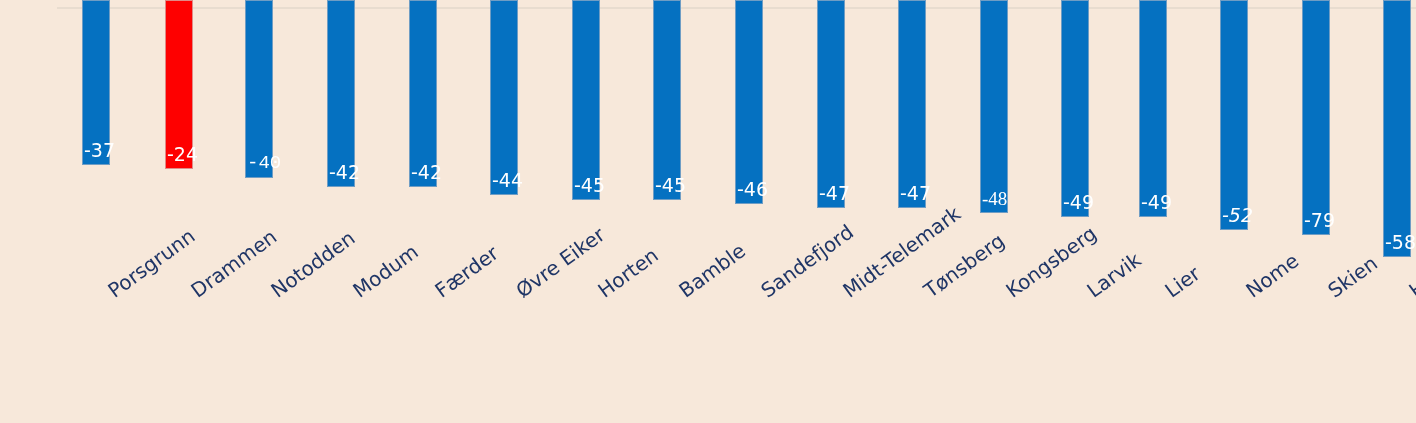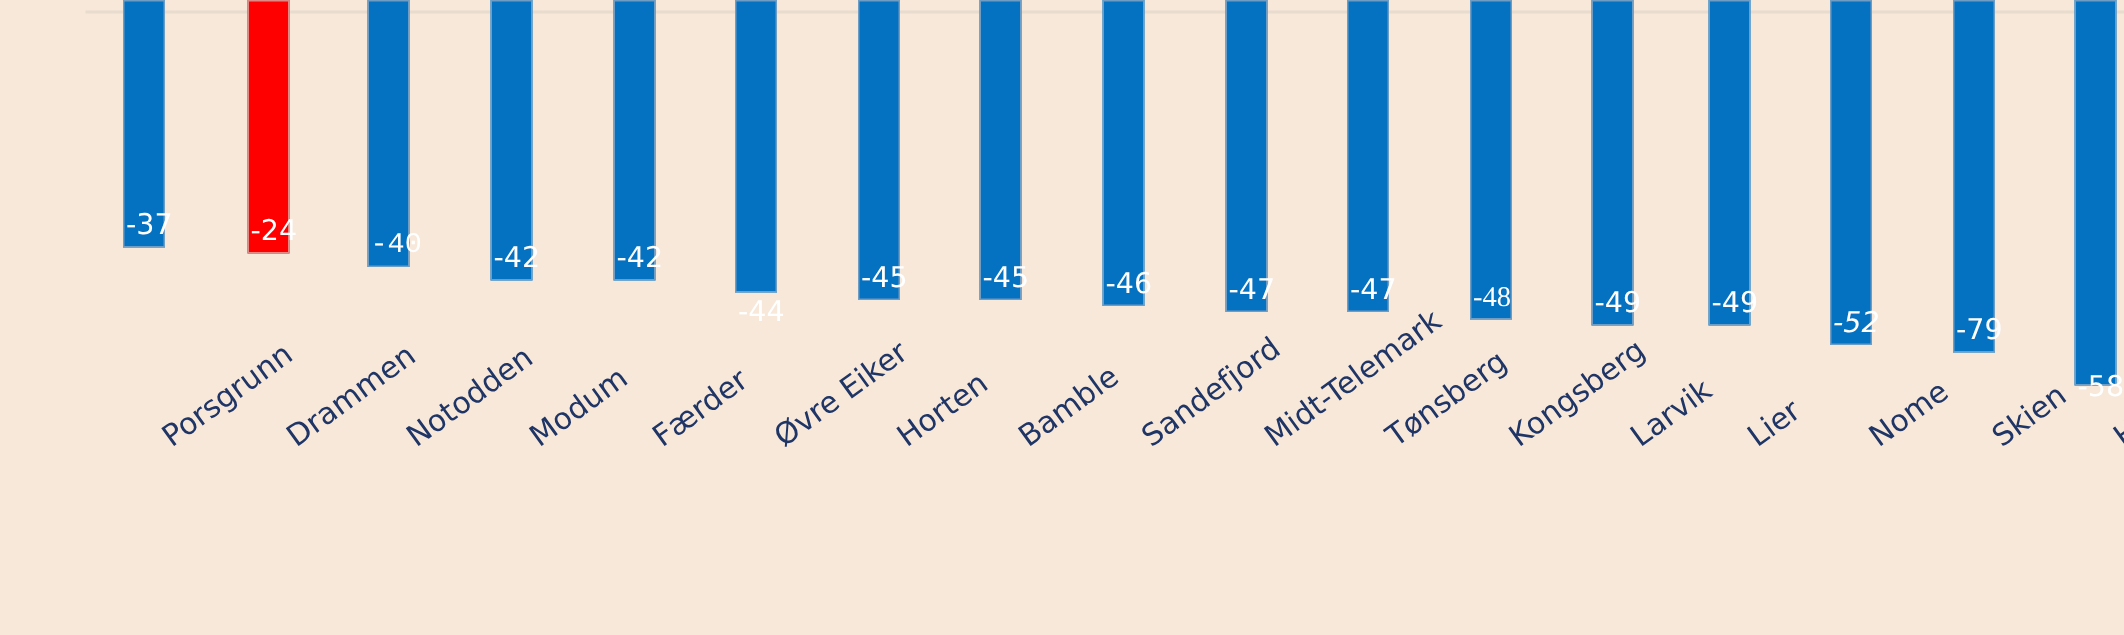"-44" div.bar-value { margin-top: 28px -> none }
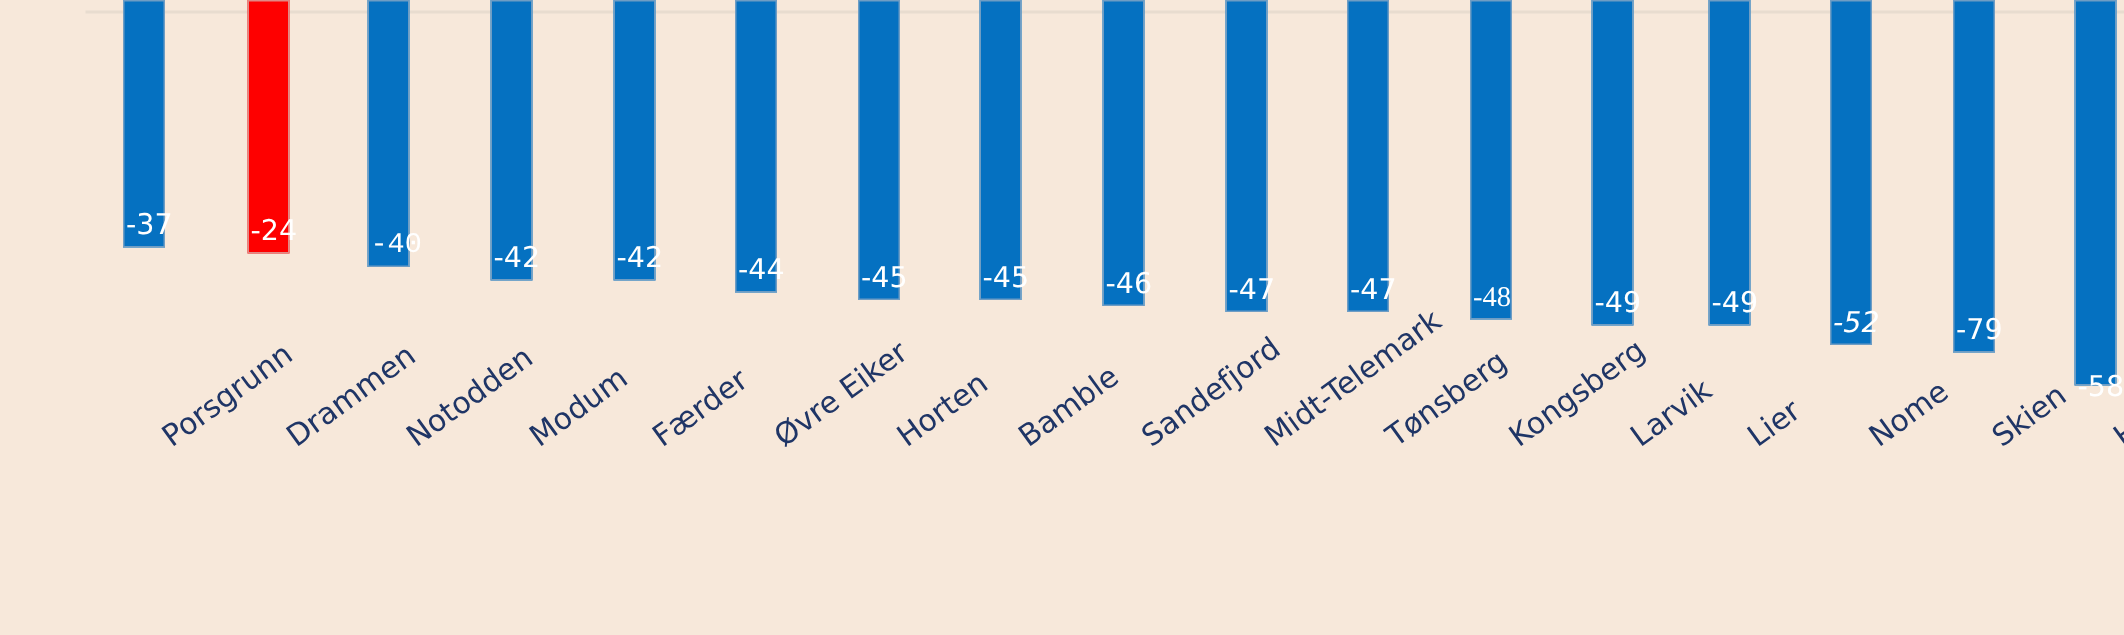"-58" div.bar-value { margin-top: 16px -> none }
